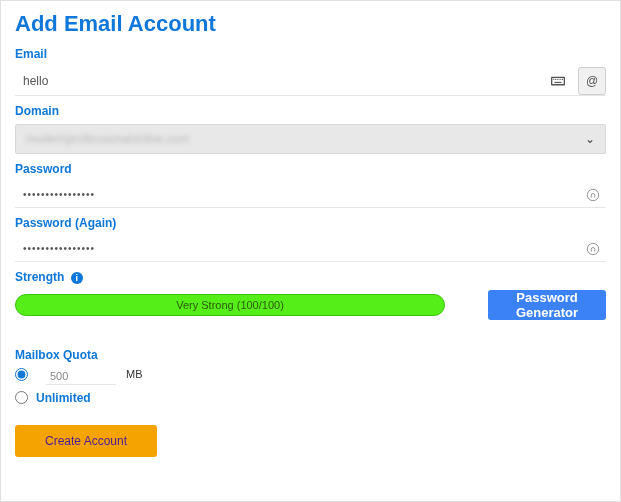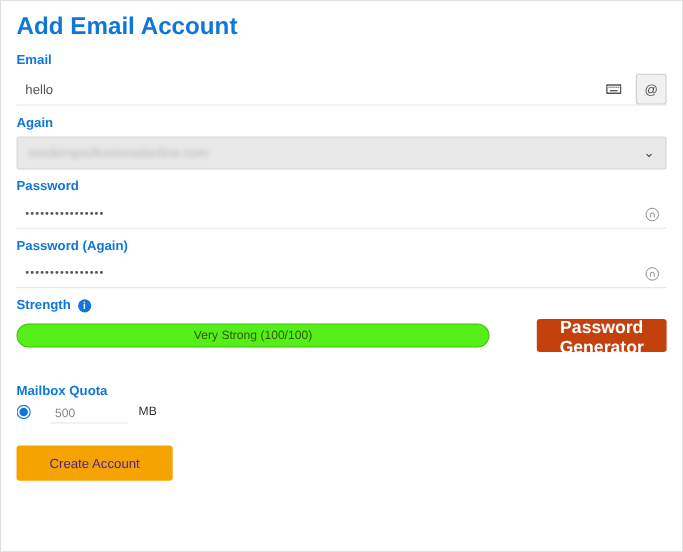"Again" div.label { text: Again -> Domain }
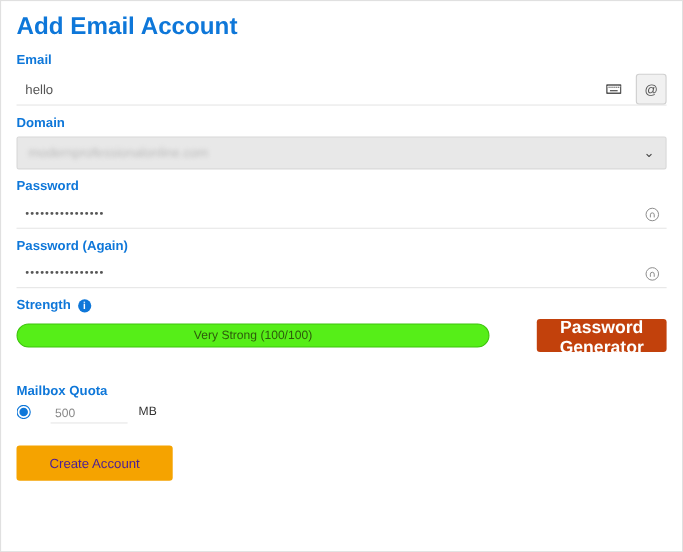"Password Generator" .gen-btn { background: #c2410c -> #3b82f6; font-size: 16px -> 13px }
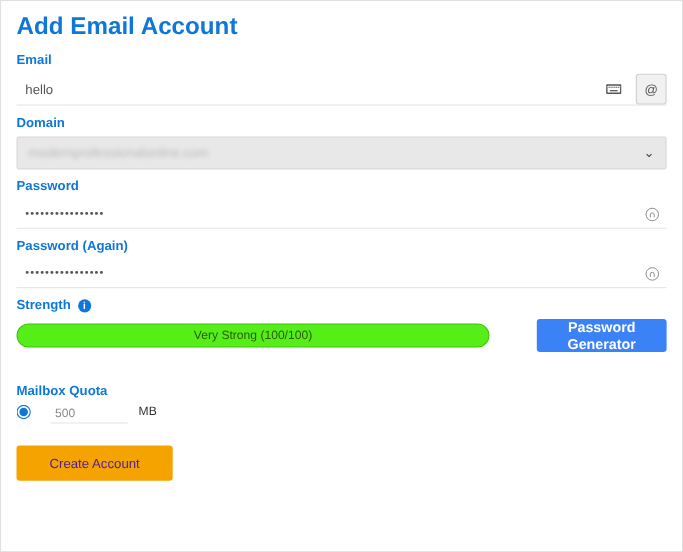"Unlimited" div.radio-row { html: none -> <div> <input> <span>Unlimited</span> </div> }
